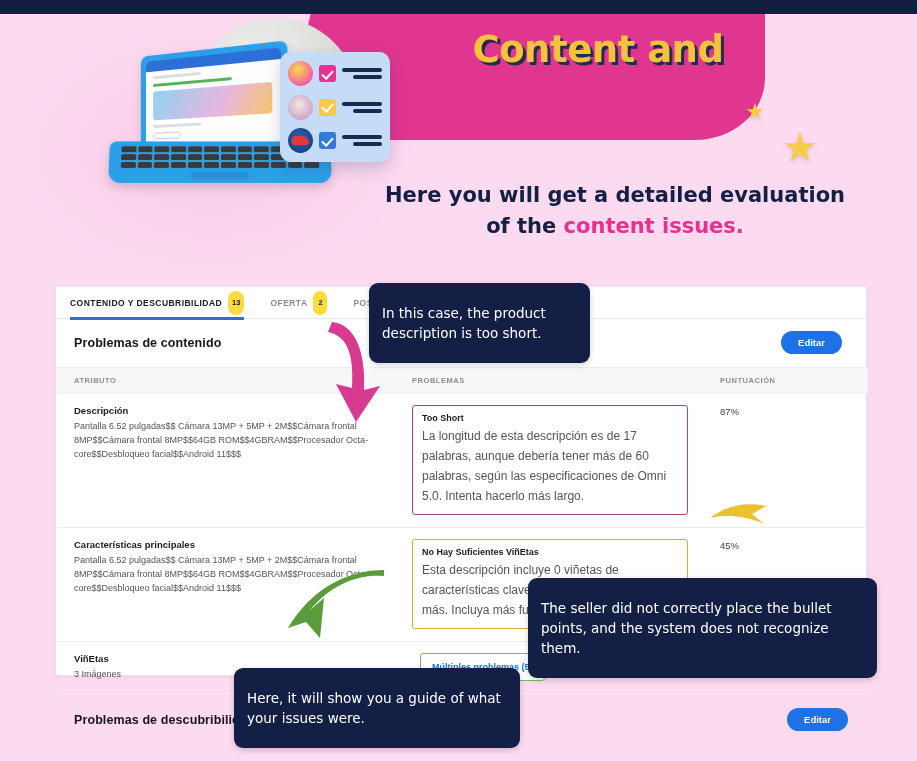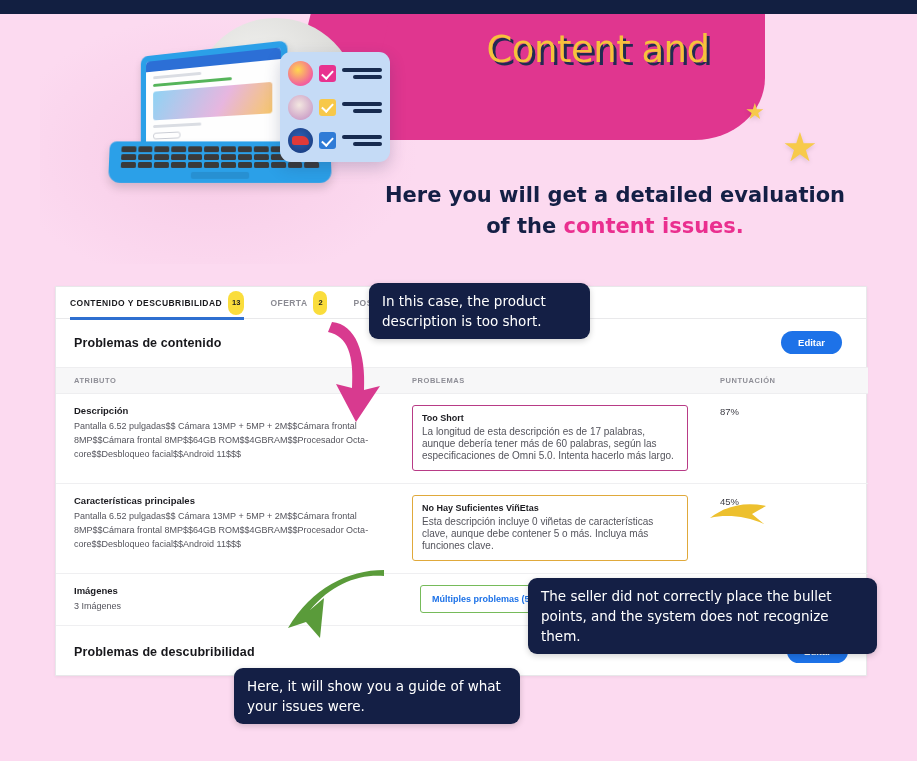"Content and" .banner-title { font-weight: 400 -> 700 }
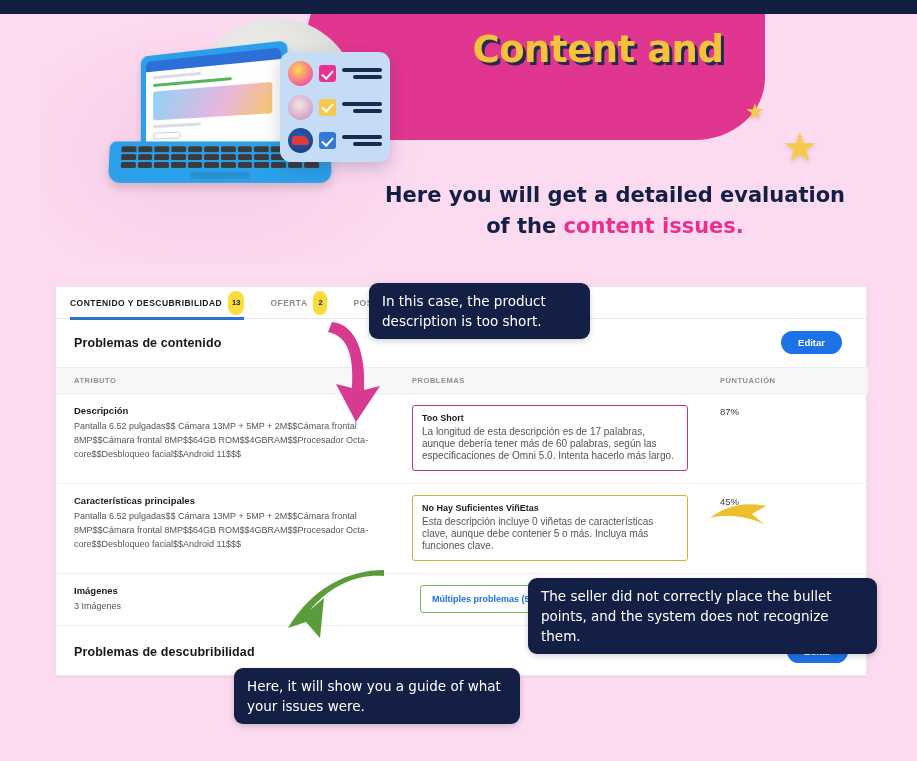"In this case, the product" .callout { padding: 8px 13px -> 20px 13px }
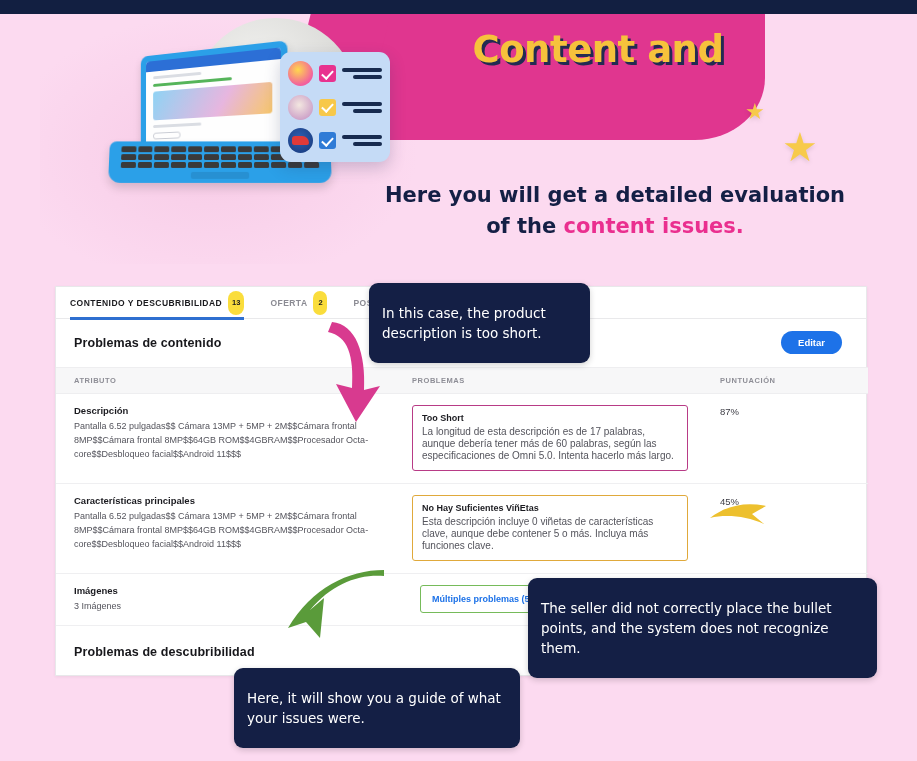"La longitud de esta descripción" .issue-text { font-size: 10px -> 12px; line-height: 12px -> 20px }
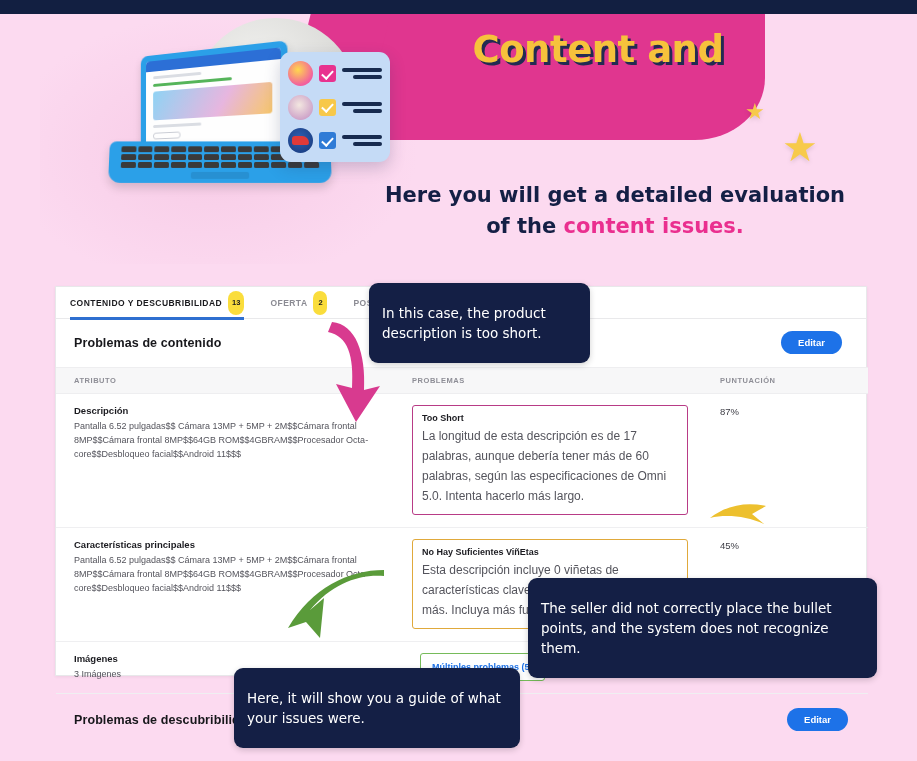"Imágenes" div.attr-name { text: Imágenes -> ViñEtas }
